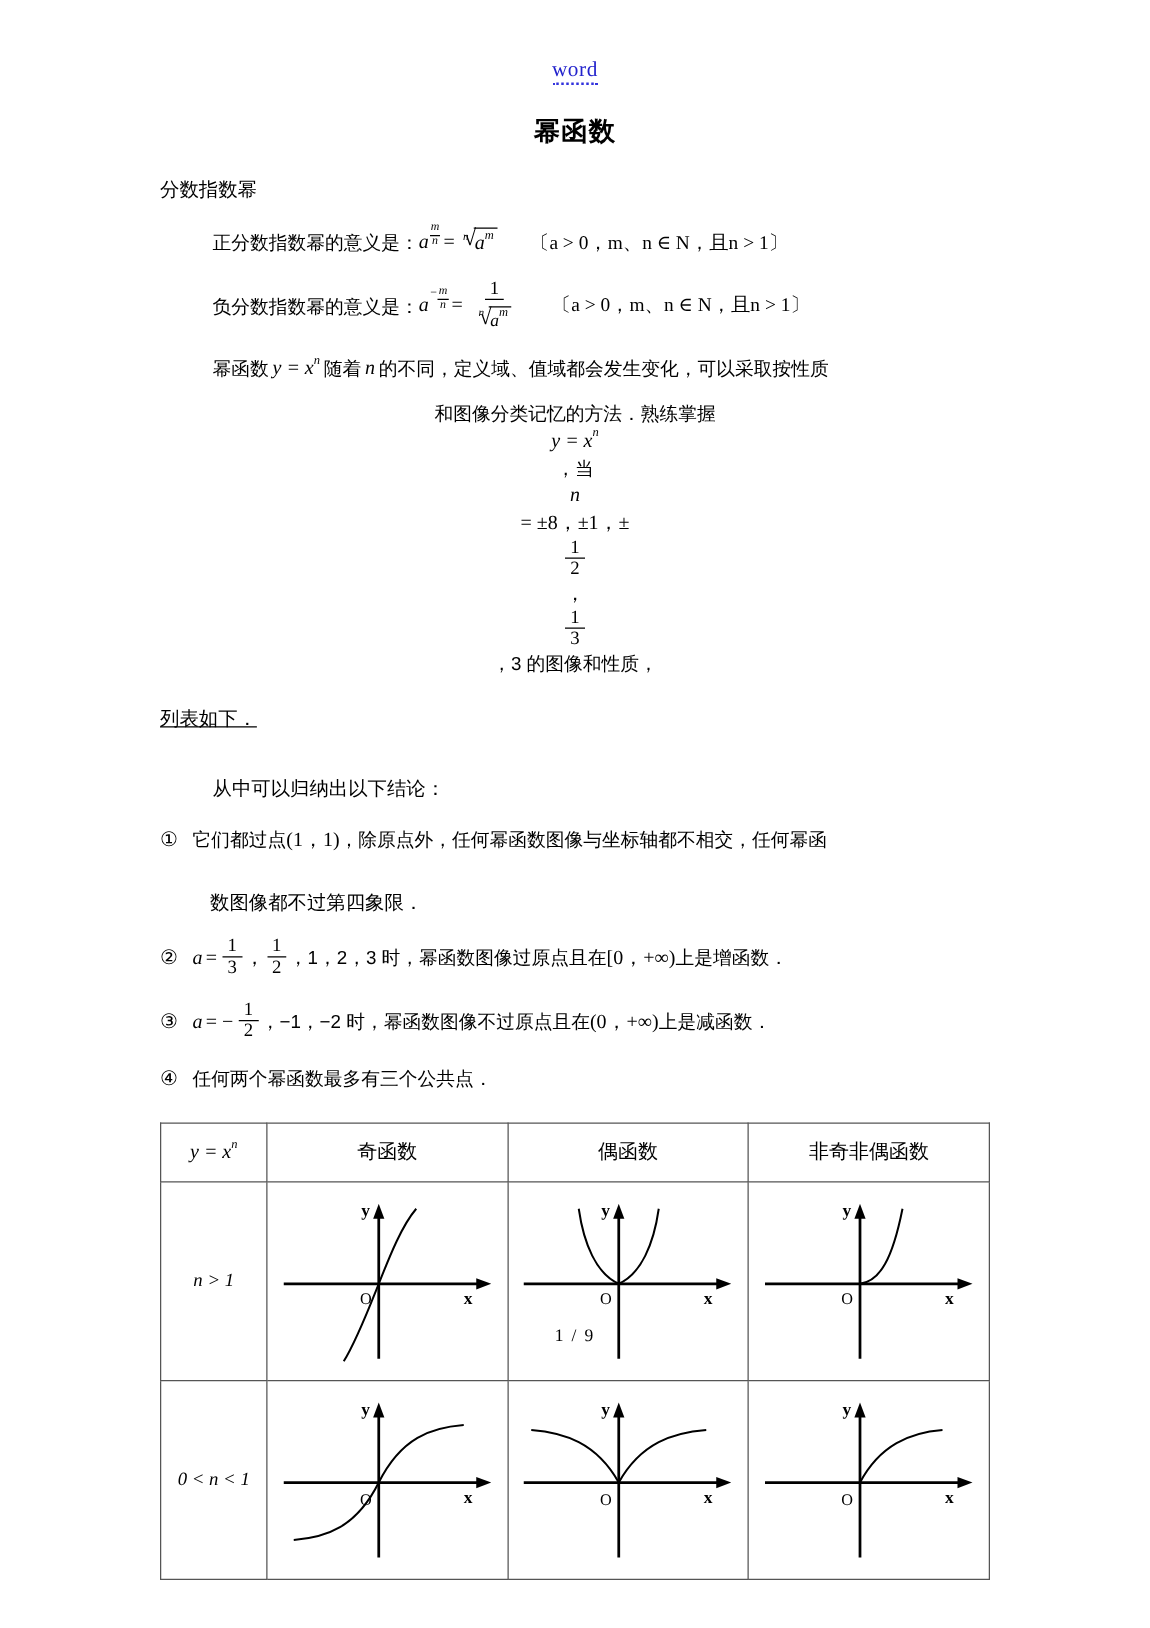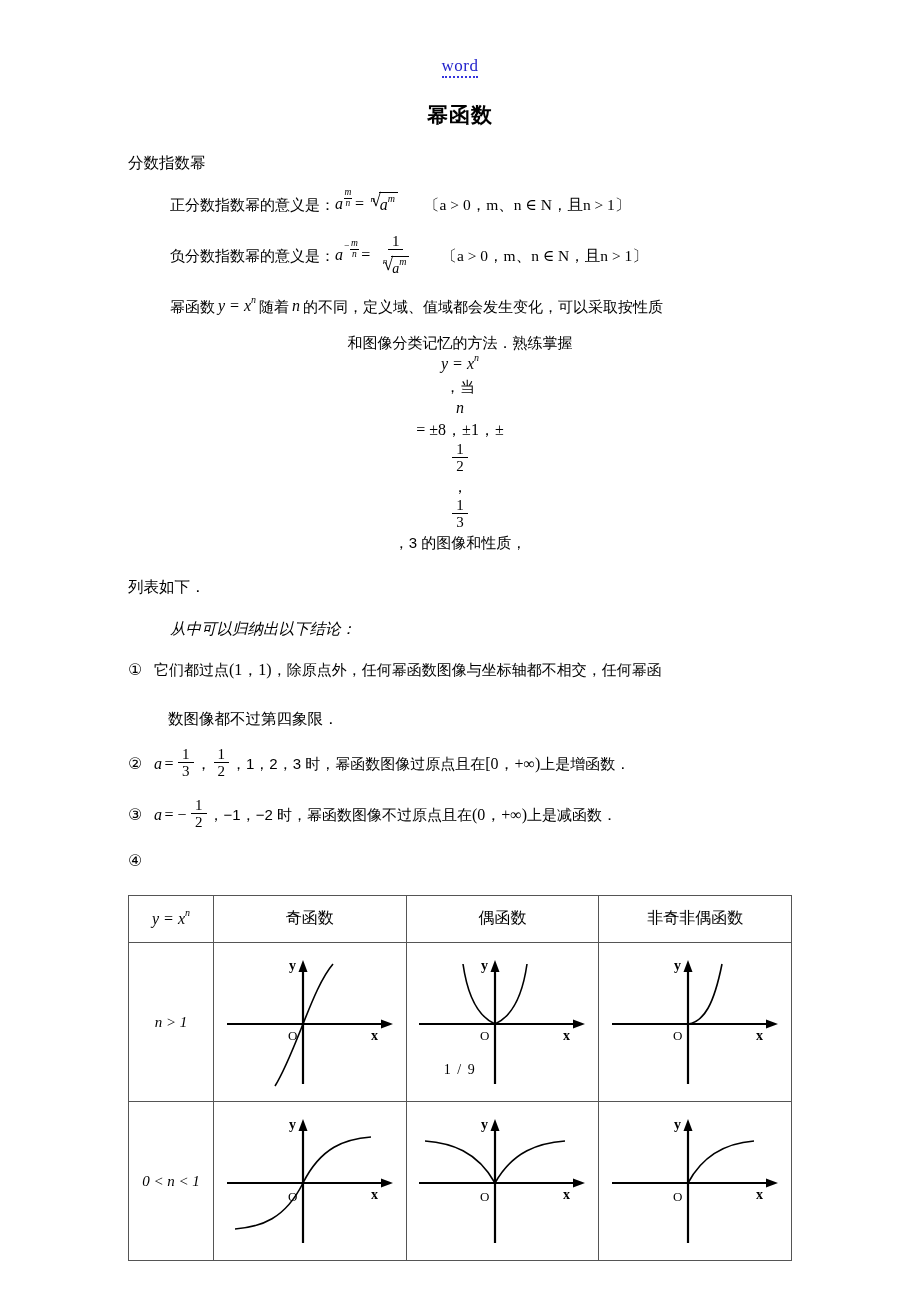"word" .page { padding: 18px 128px -> 8px 128px }
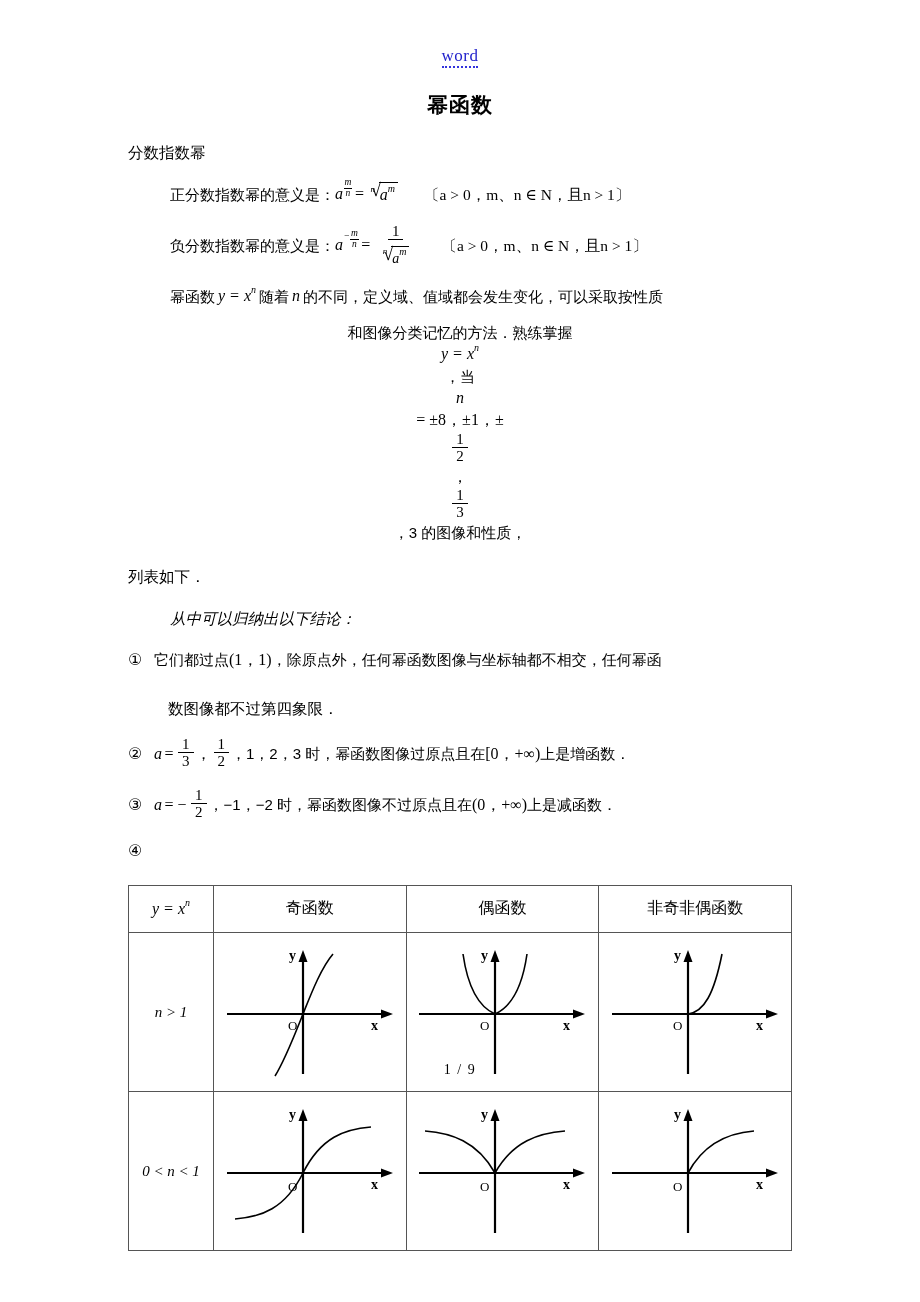"列表如下．" div.para { text-decoration: none -> underline }
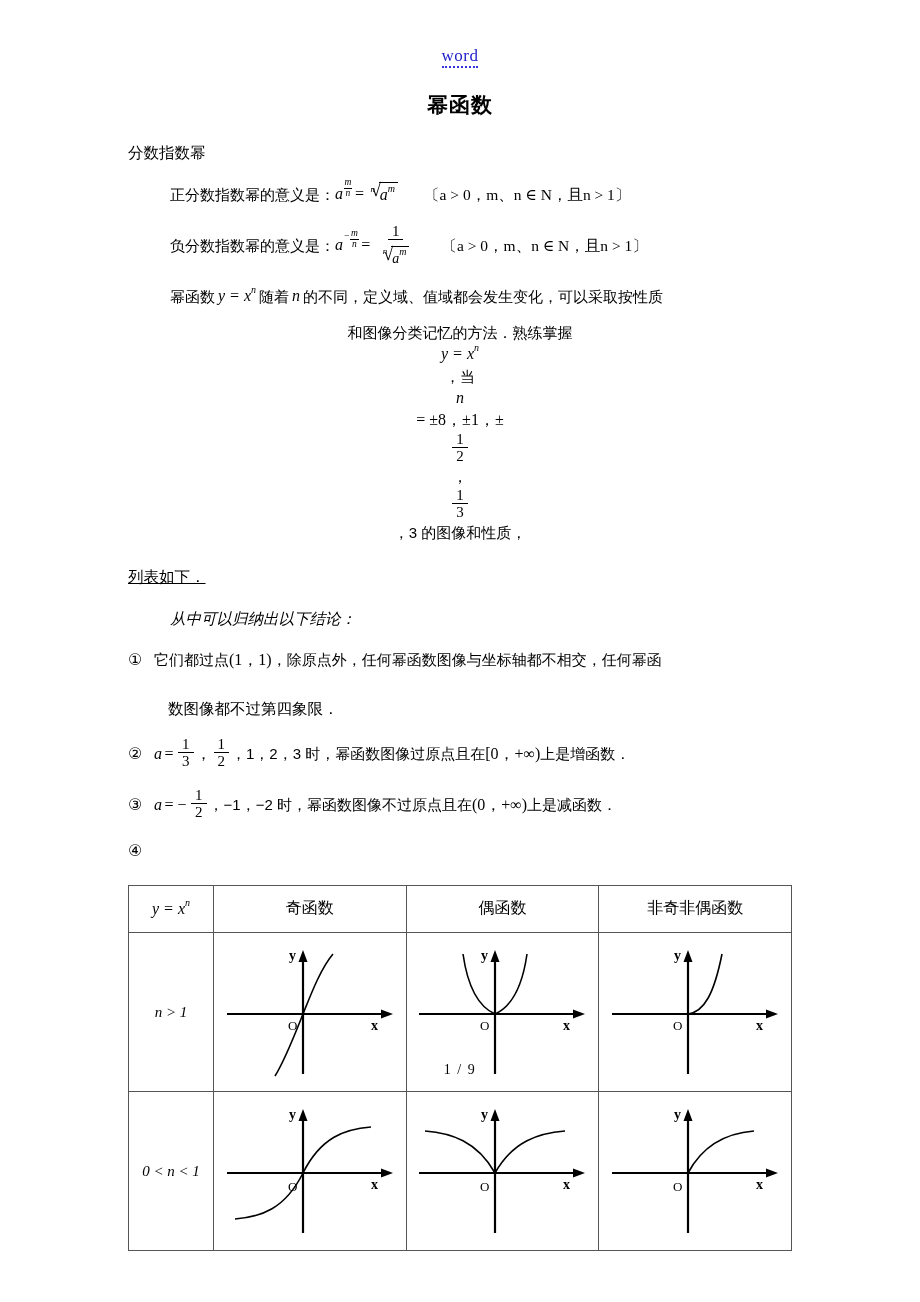"从中可以归纳出以下结论：" div.para { font-style: italic -> none; margin-top: 18px -> 32px }
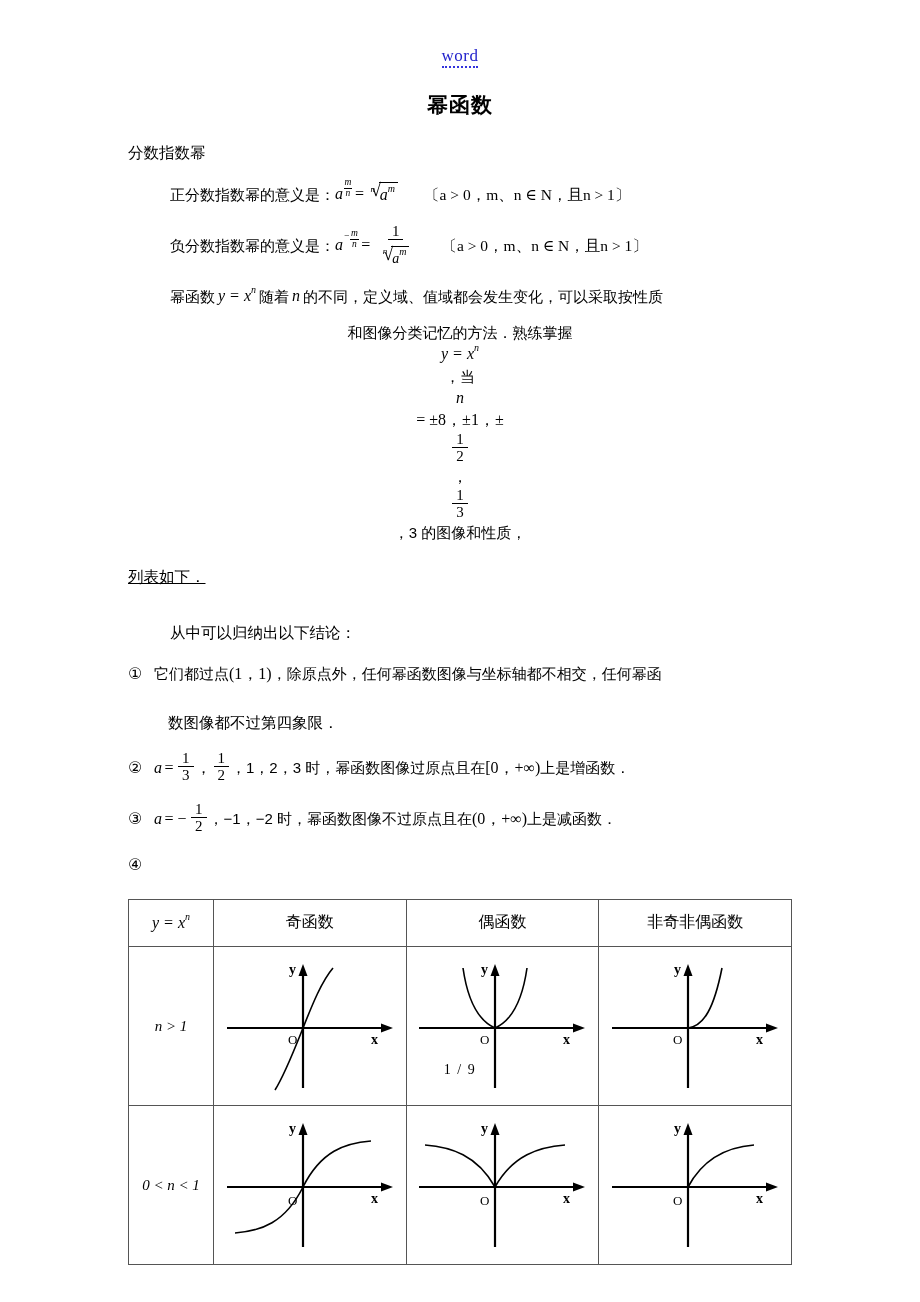"任何两个幂函数最多有三个公共点．" span.cn { html: none -> <span>任何两个幂函数最多有三个公共点．</span> }
